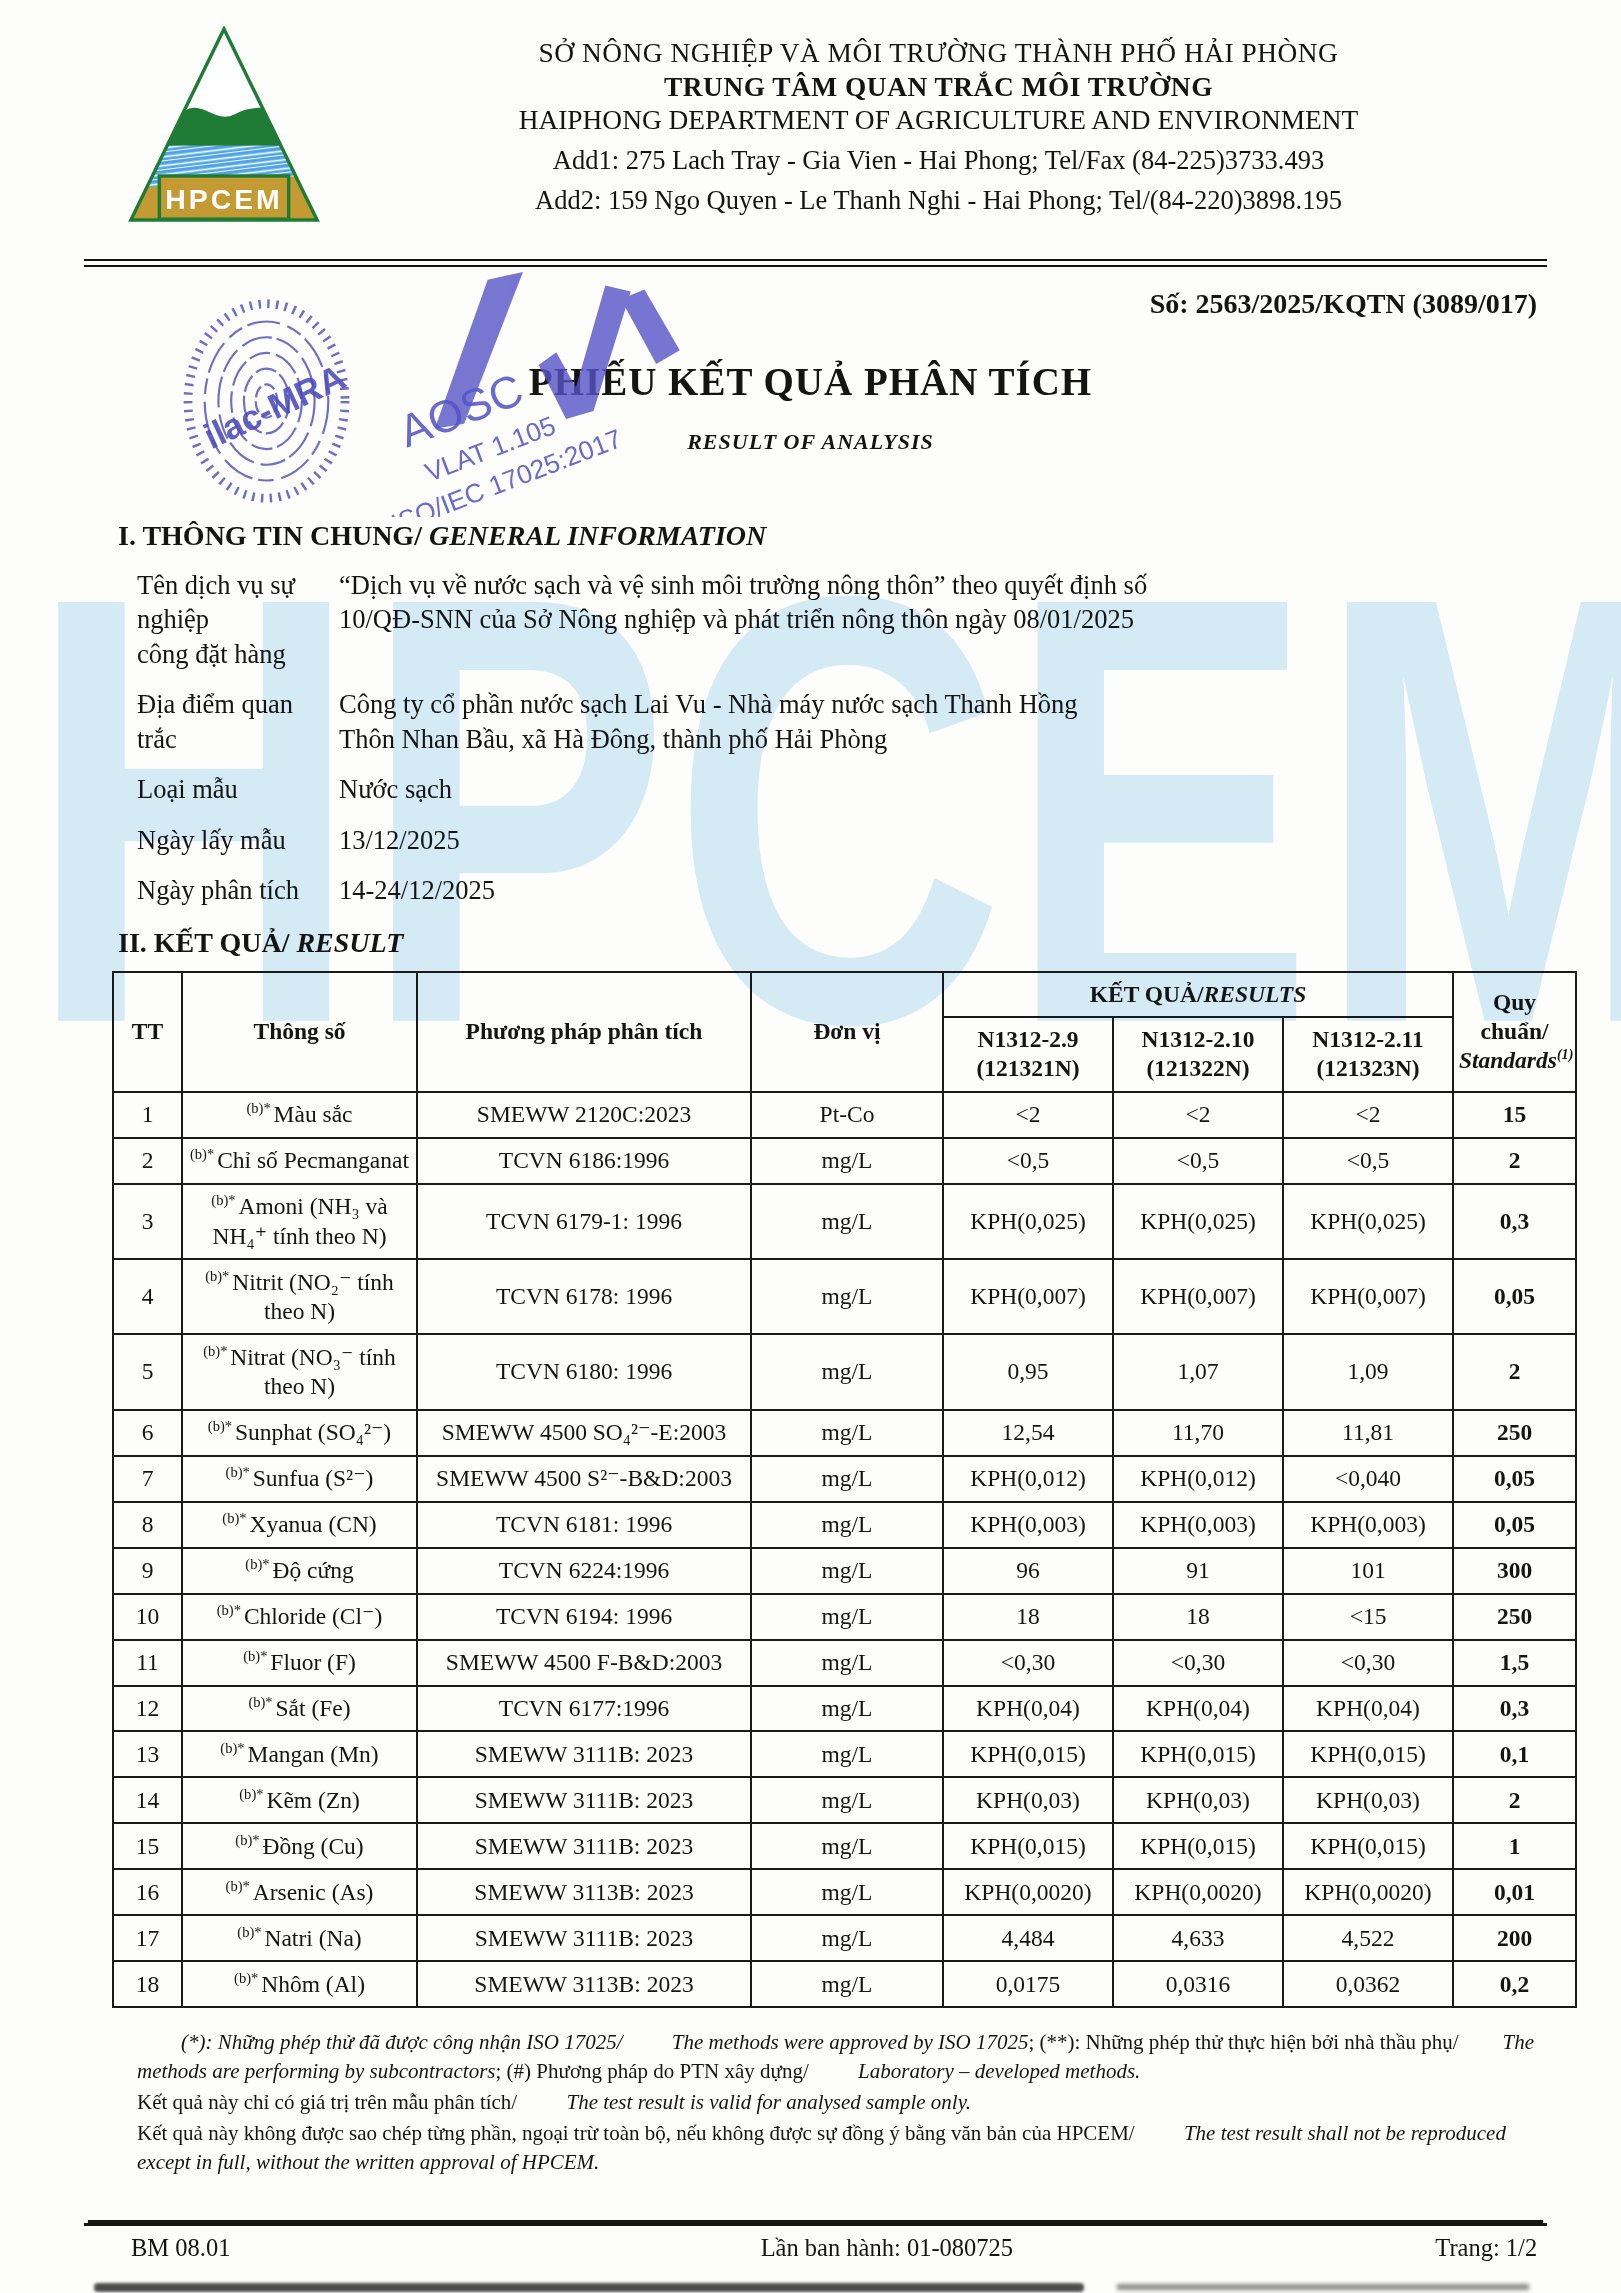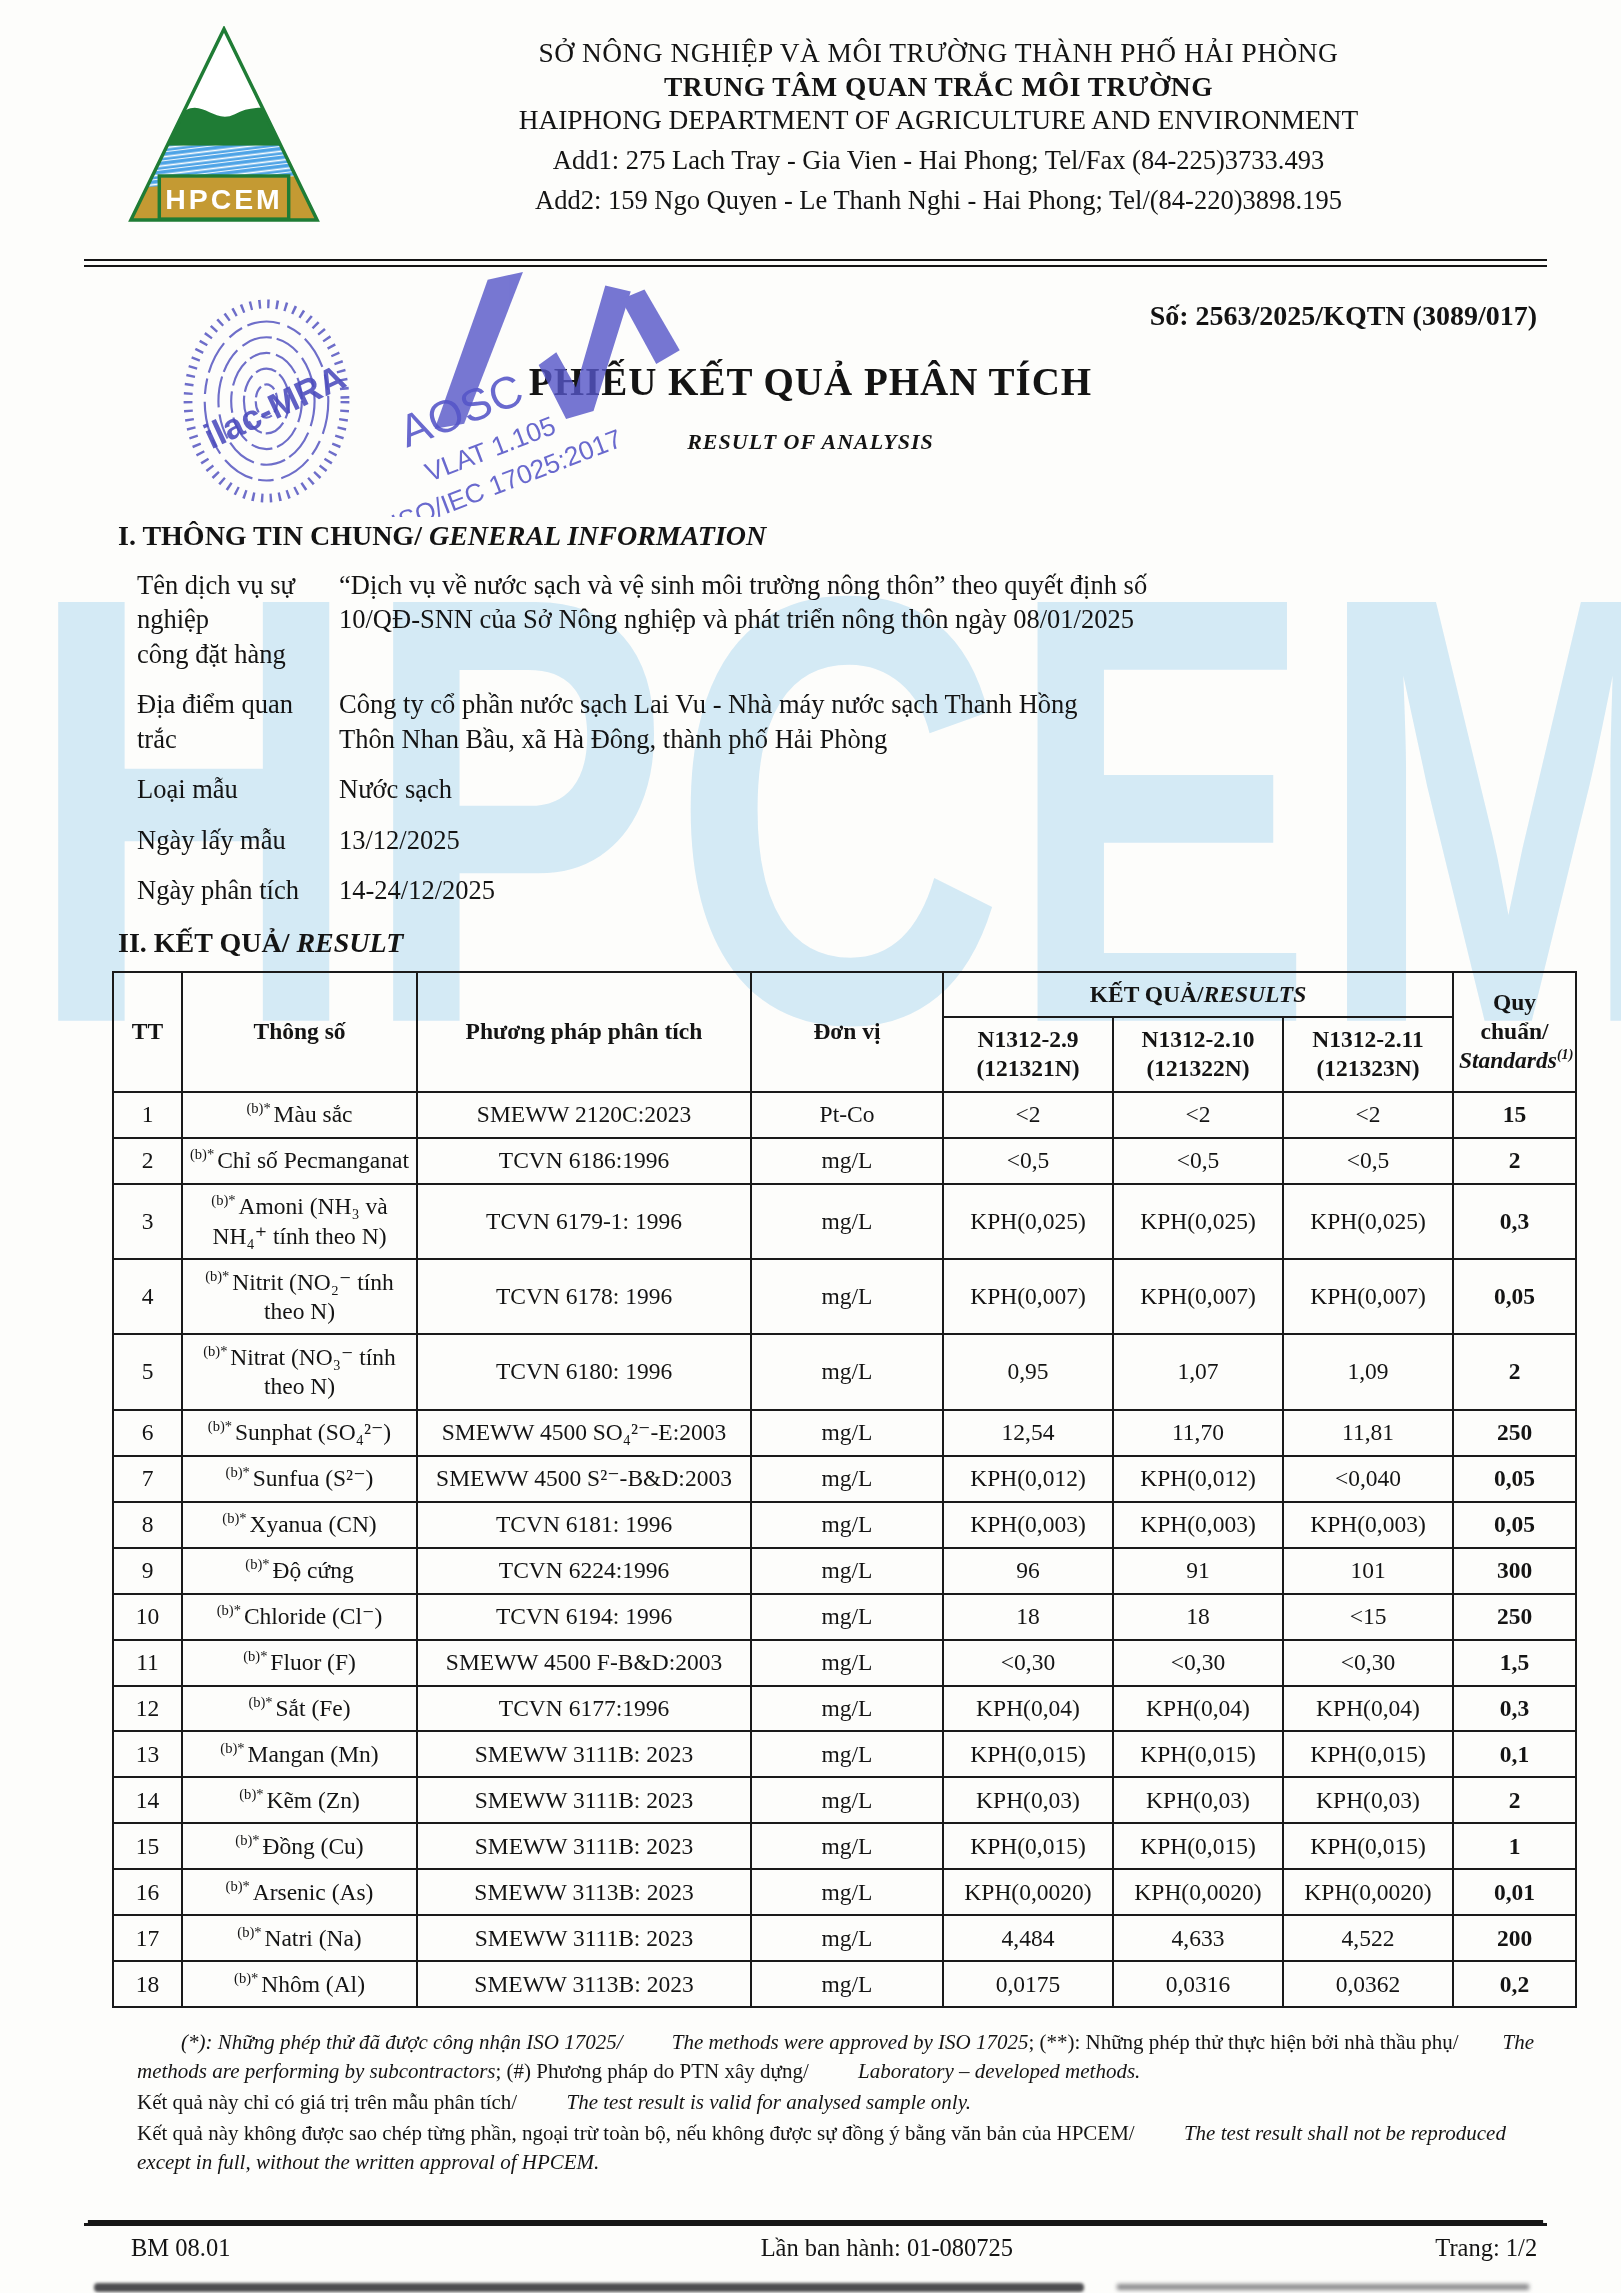"Số: 2563/2025/KQTN (3089/017)" .doc-number { top: 33px -> 21px }
